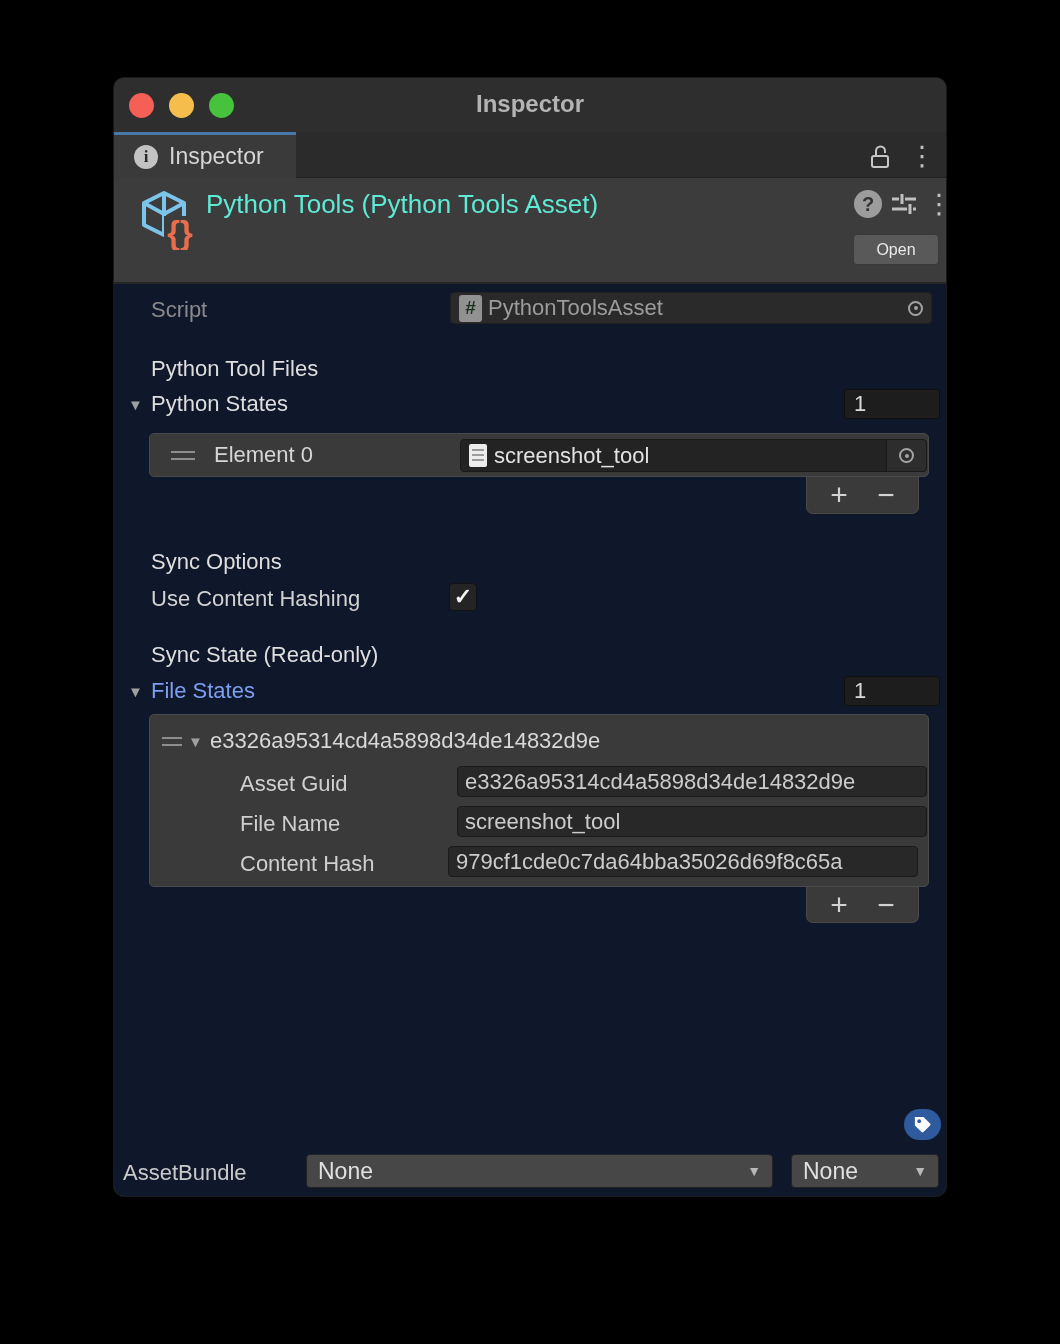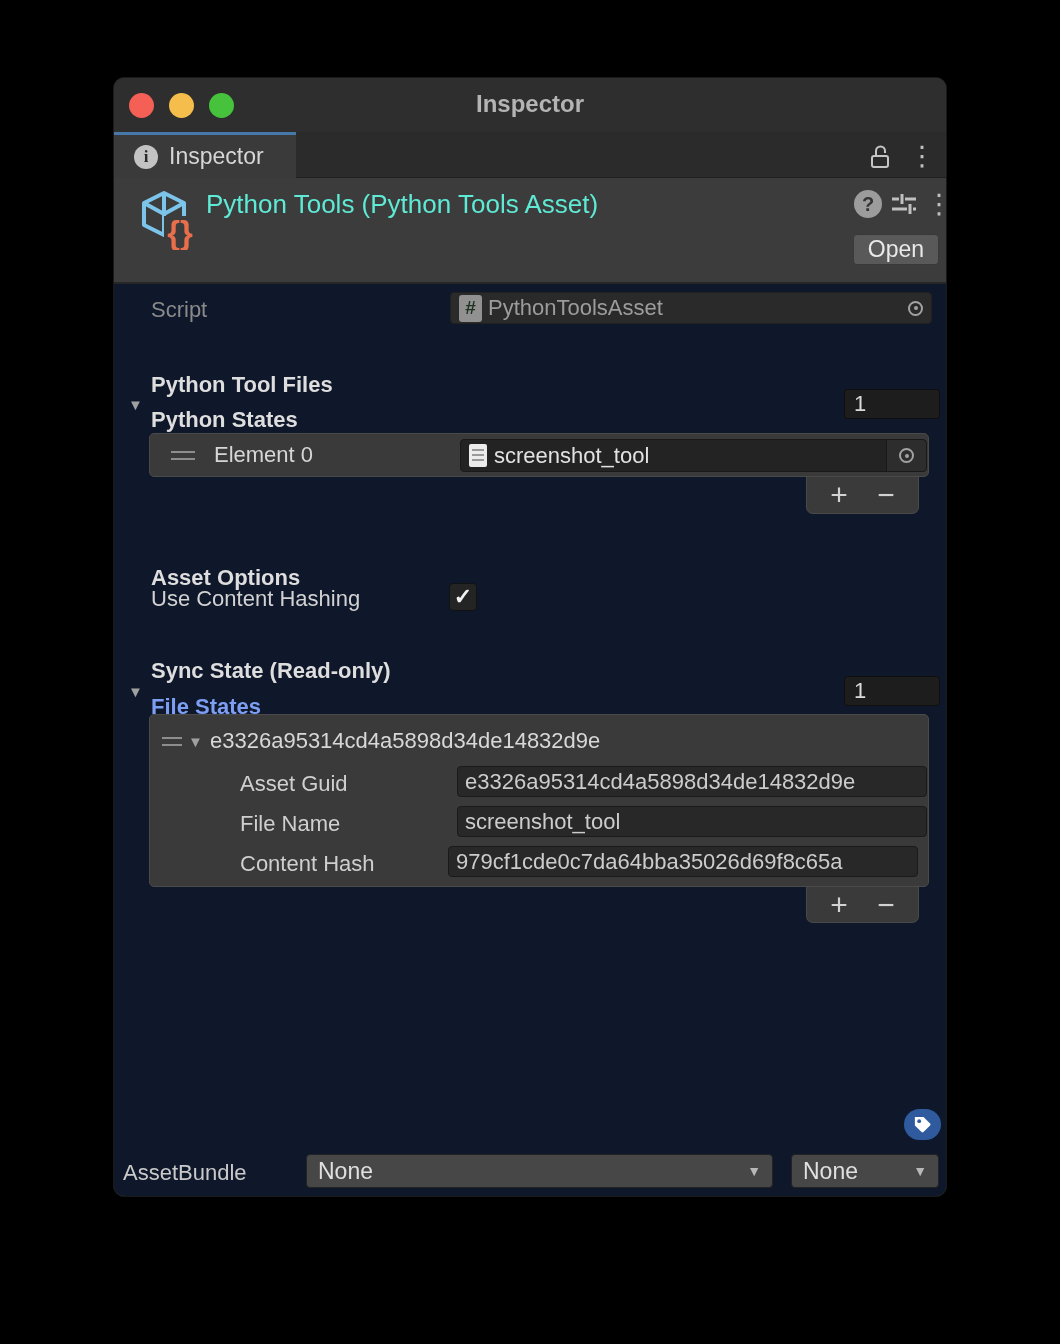"Open" .open-btn { font-size: 23px -> 16px }
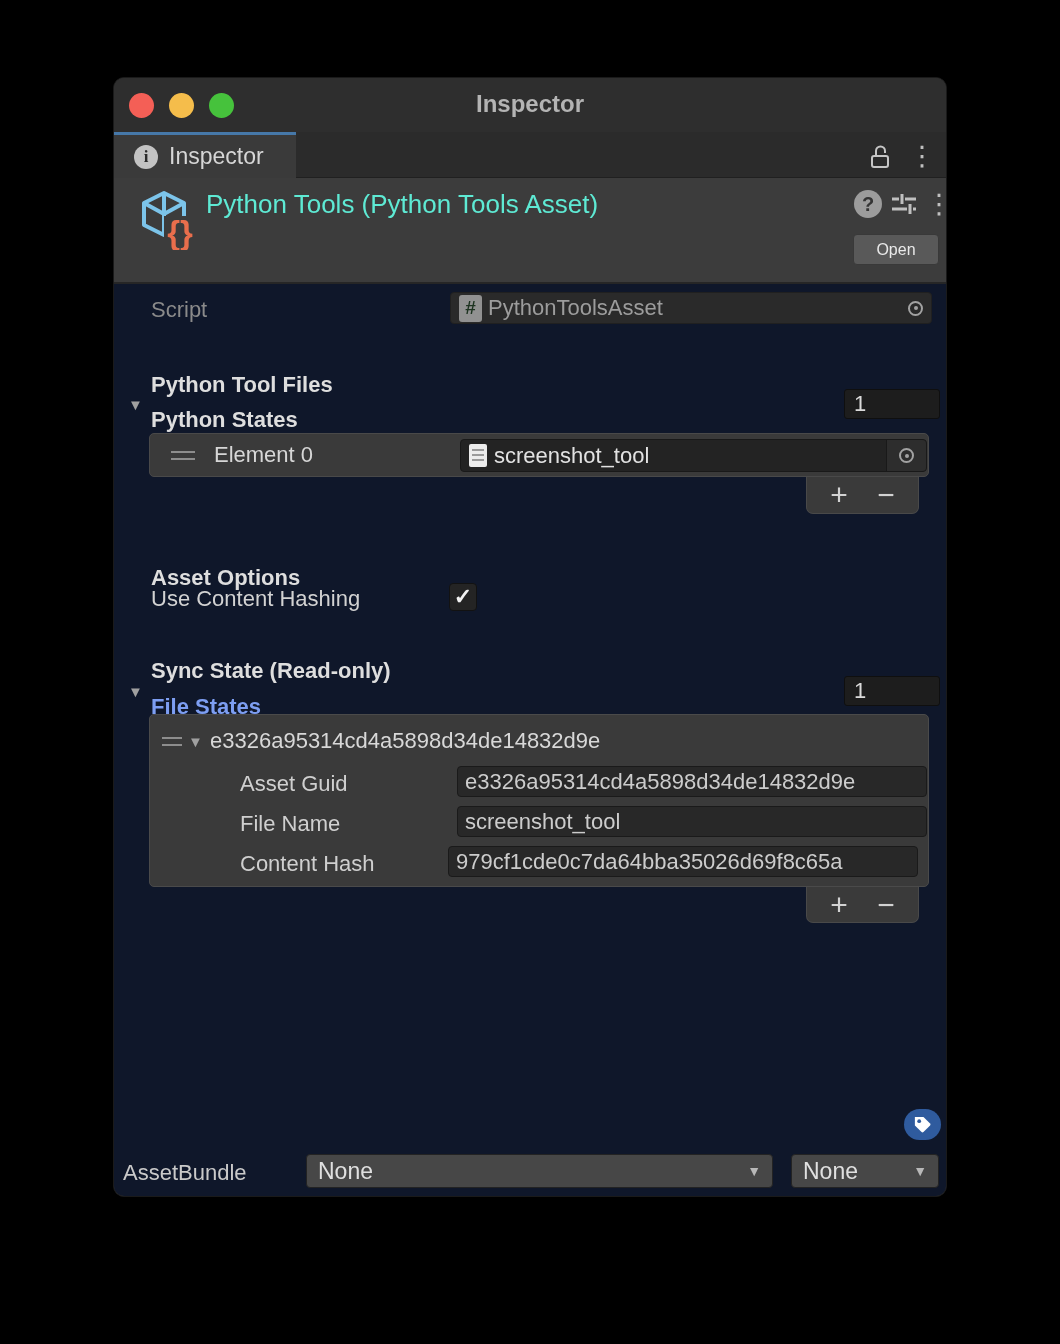"Python Tool Files" .bold { font-weight: bold -> normal; margin-top: 16px -> none }
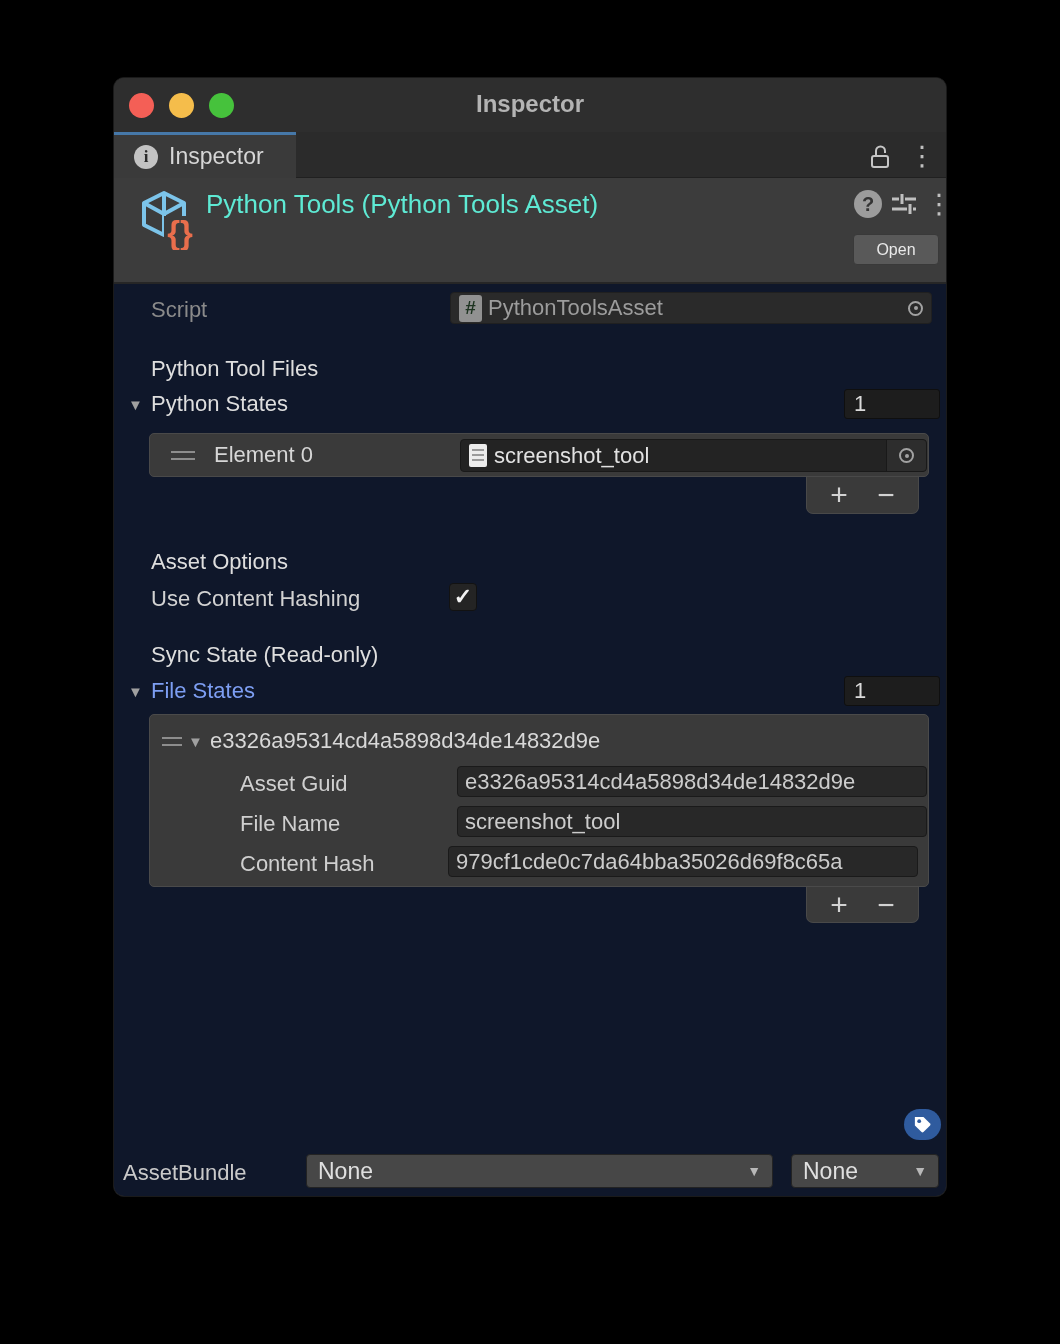"Asset Options" div.lbl { text: Asset -> Sync }
